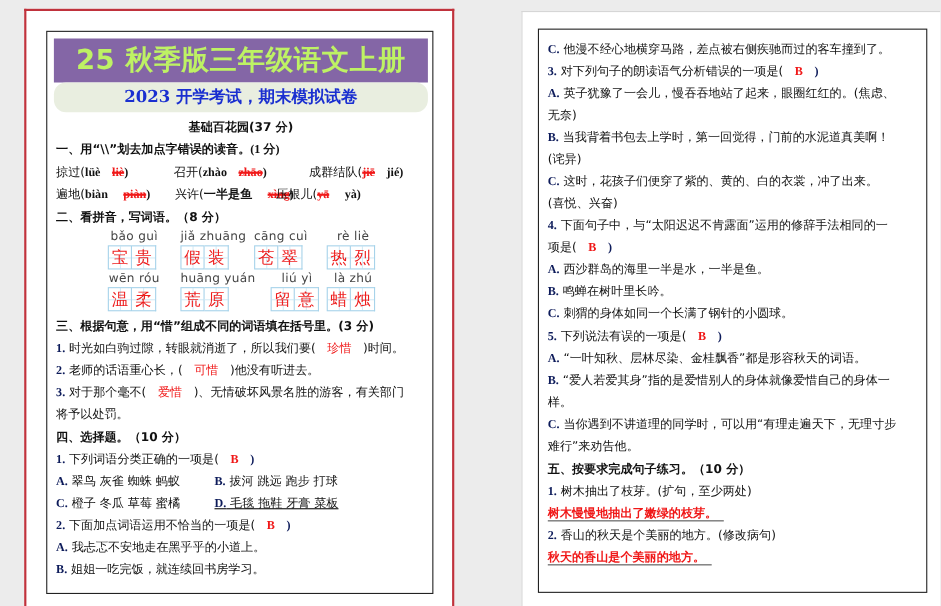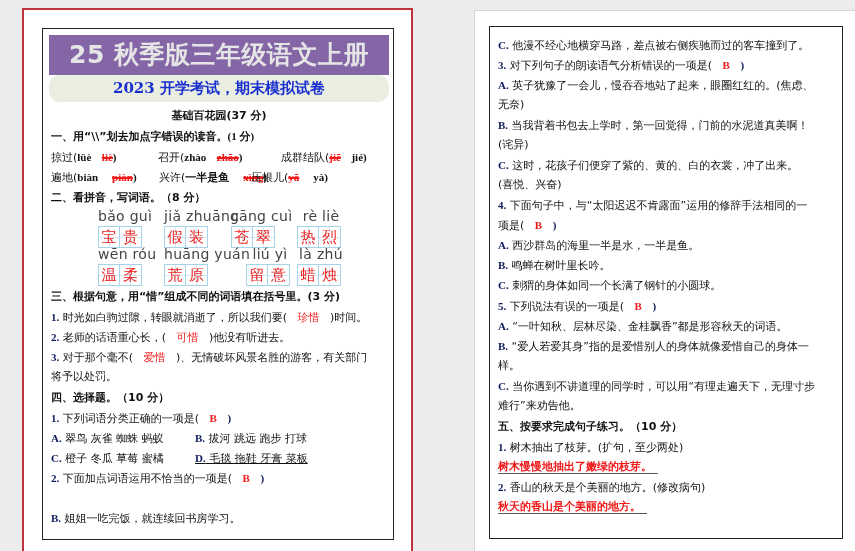"25 秋季版三年级语文上册" .title-bar { color: #e5e5e5 -> #bef264 }
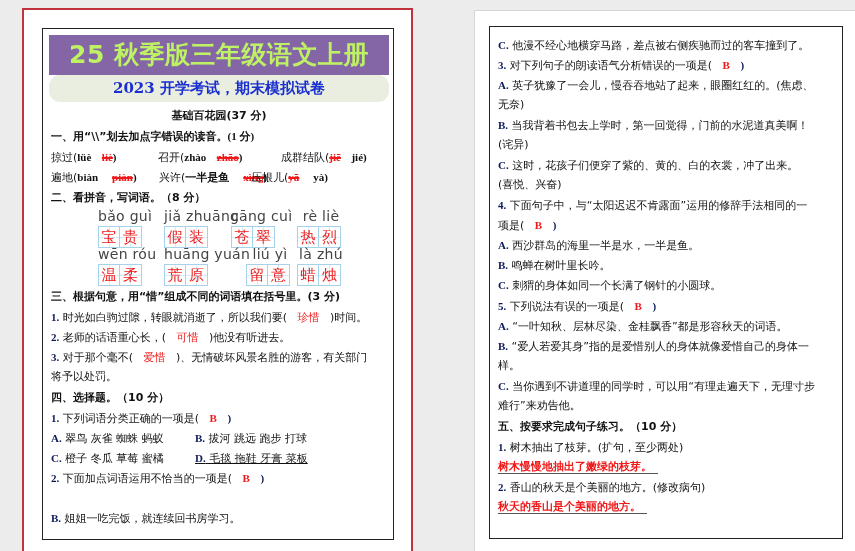"bǎo guì" .pinyin { font-size: 14px -> 11px }
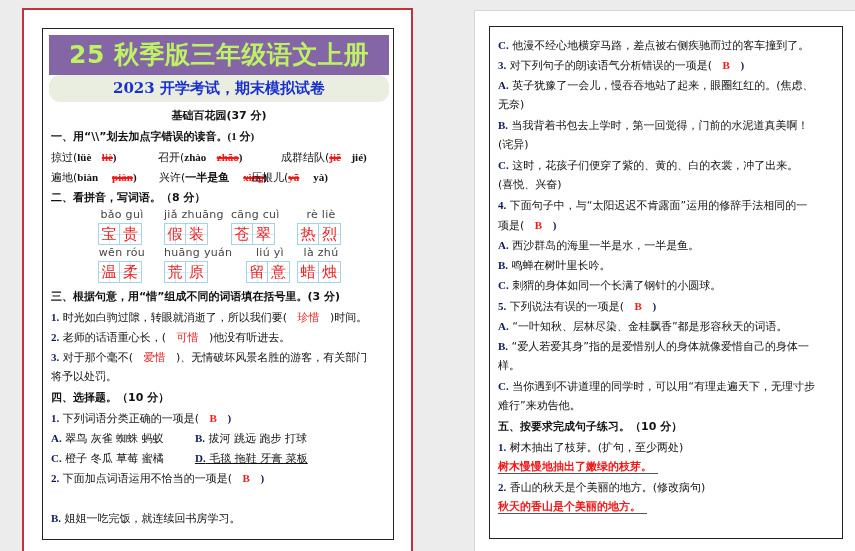"A. 我忐忑不安地走在黑乎乎的小道上。" div.line { html: none -> <div> <span>A.</span><span> 我忐忑不安地走在黑乎乎的小道上。</span> </div> }
